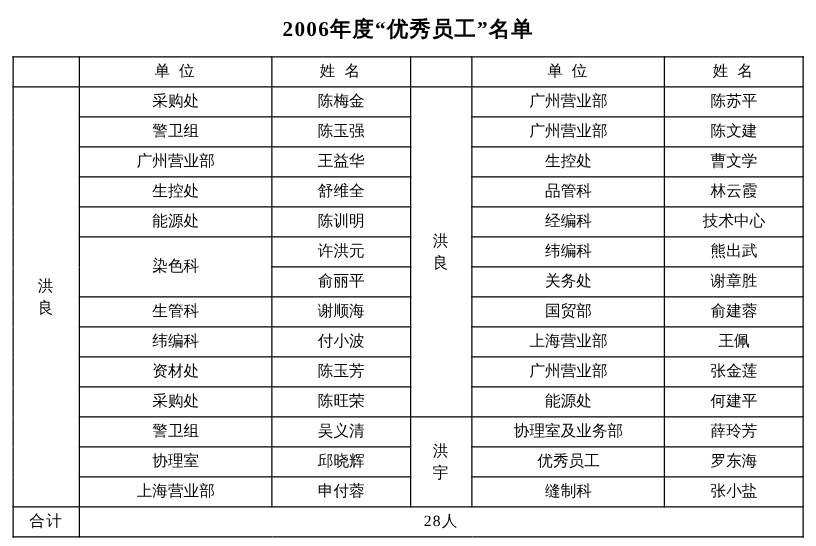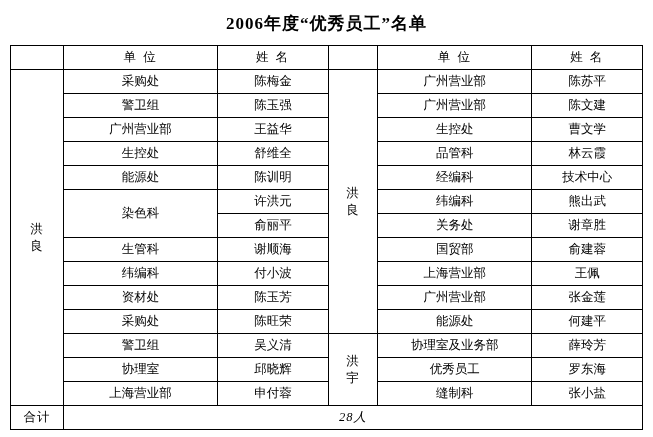"28人" .total-value { font-style: italic -> none }
